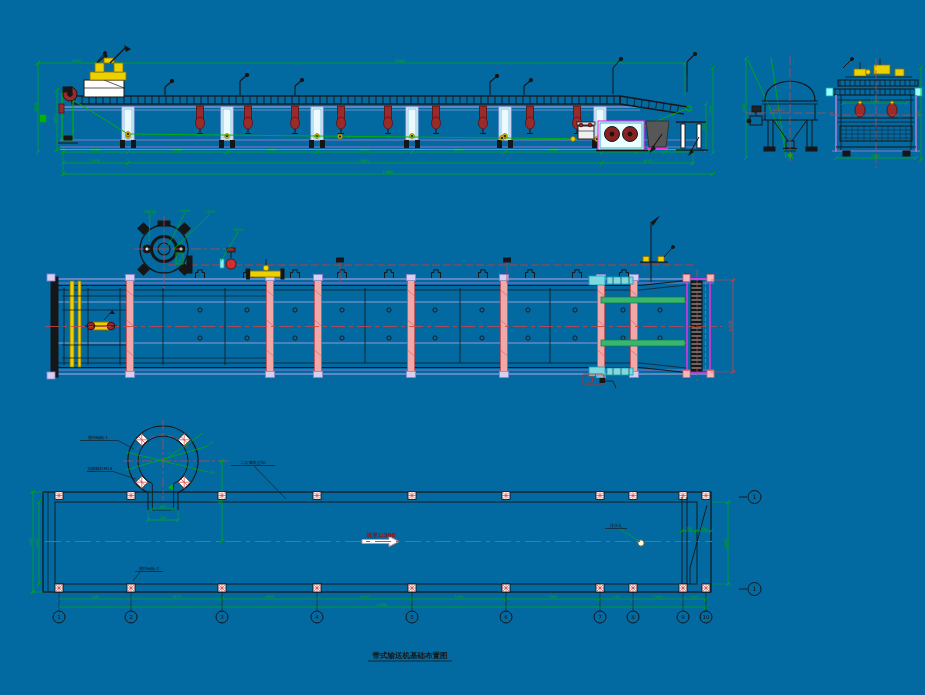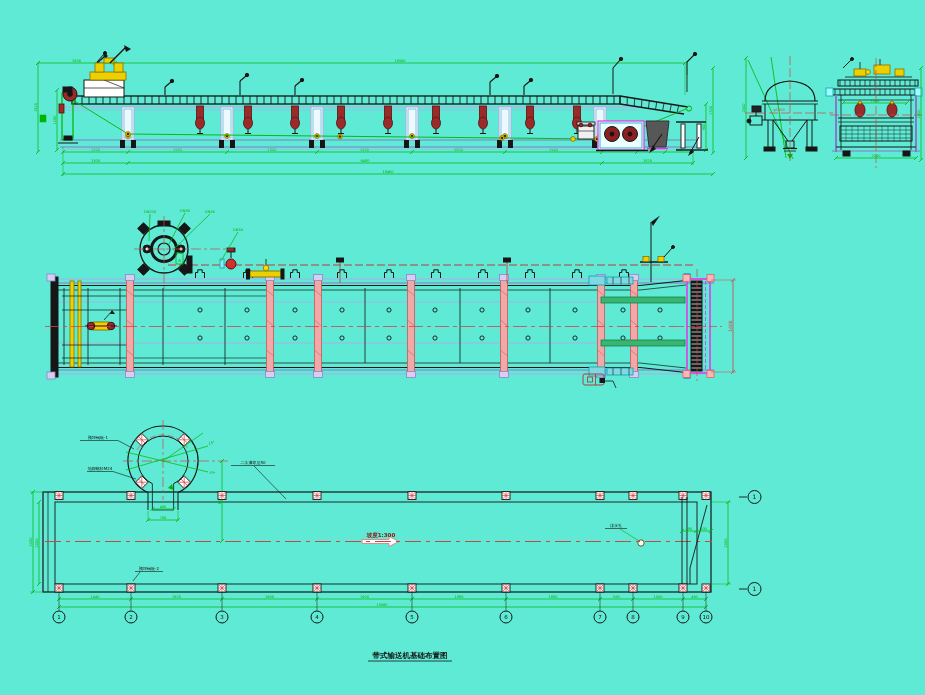"带式输送机基础布置图" .canvas { background: #5eead4 -> #0369a1 }
